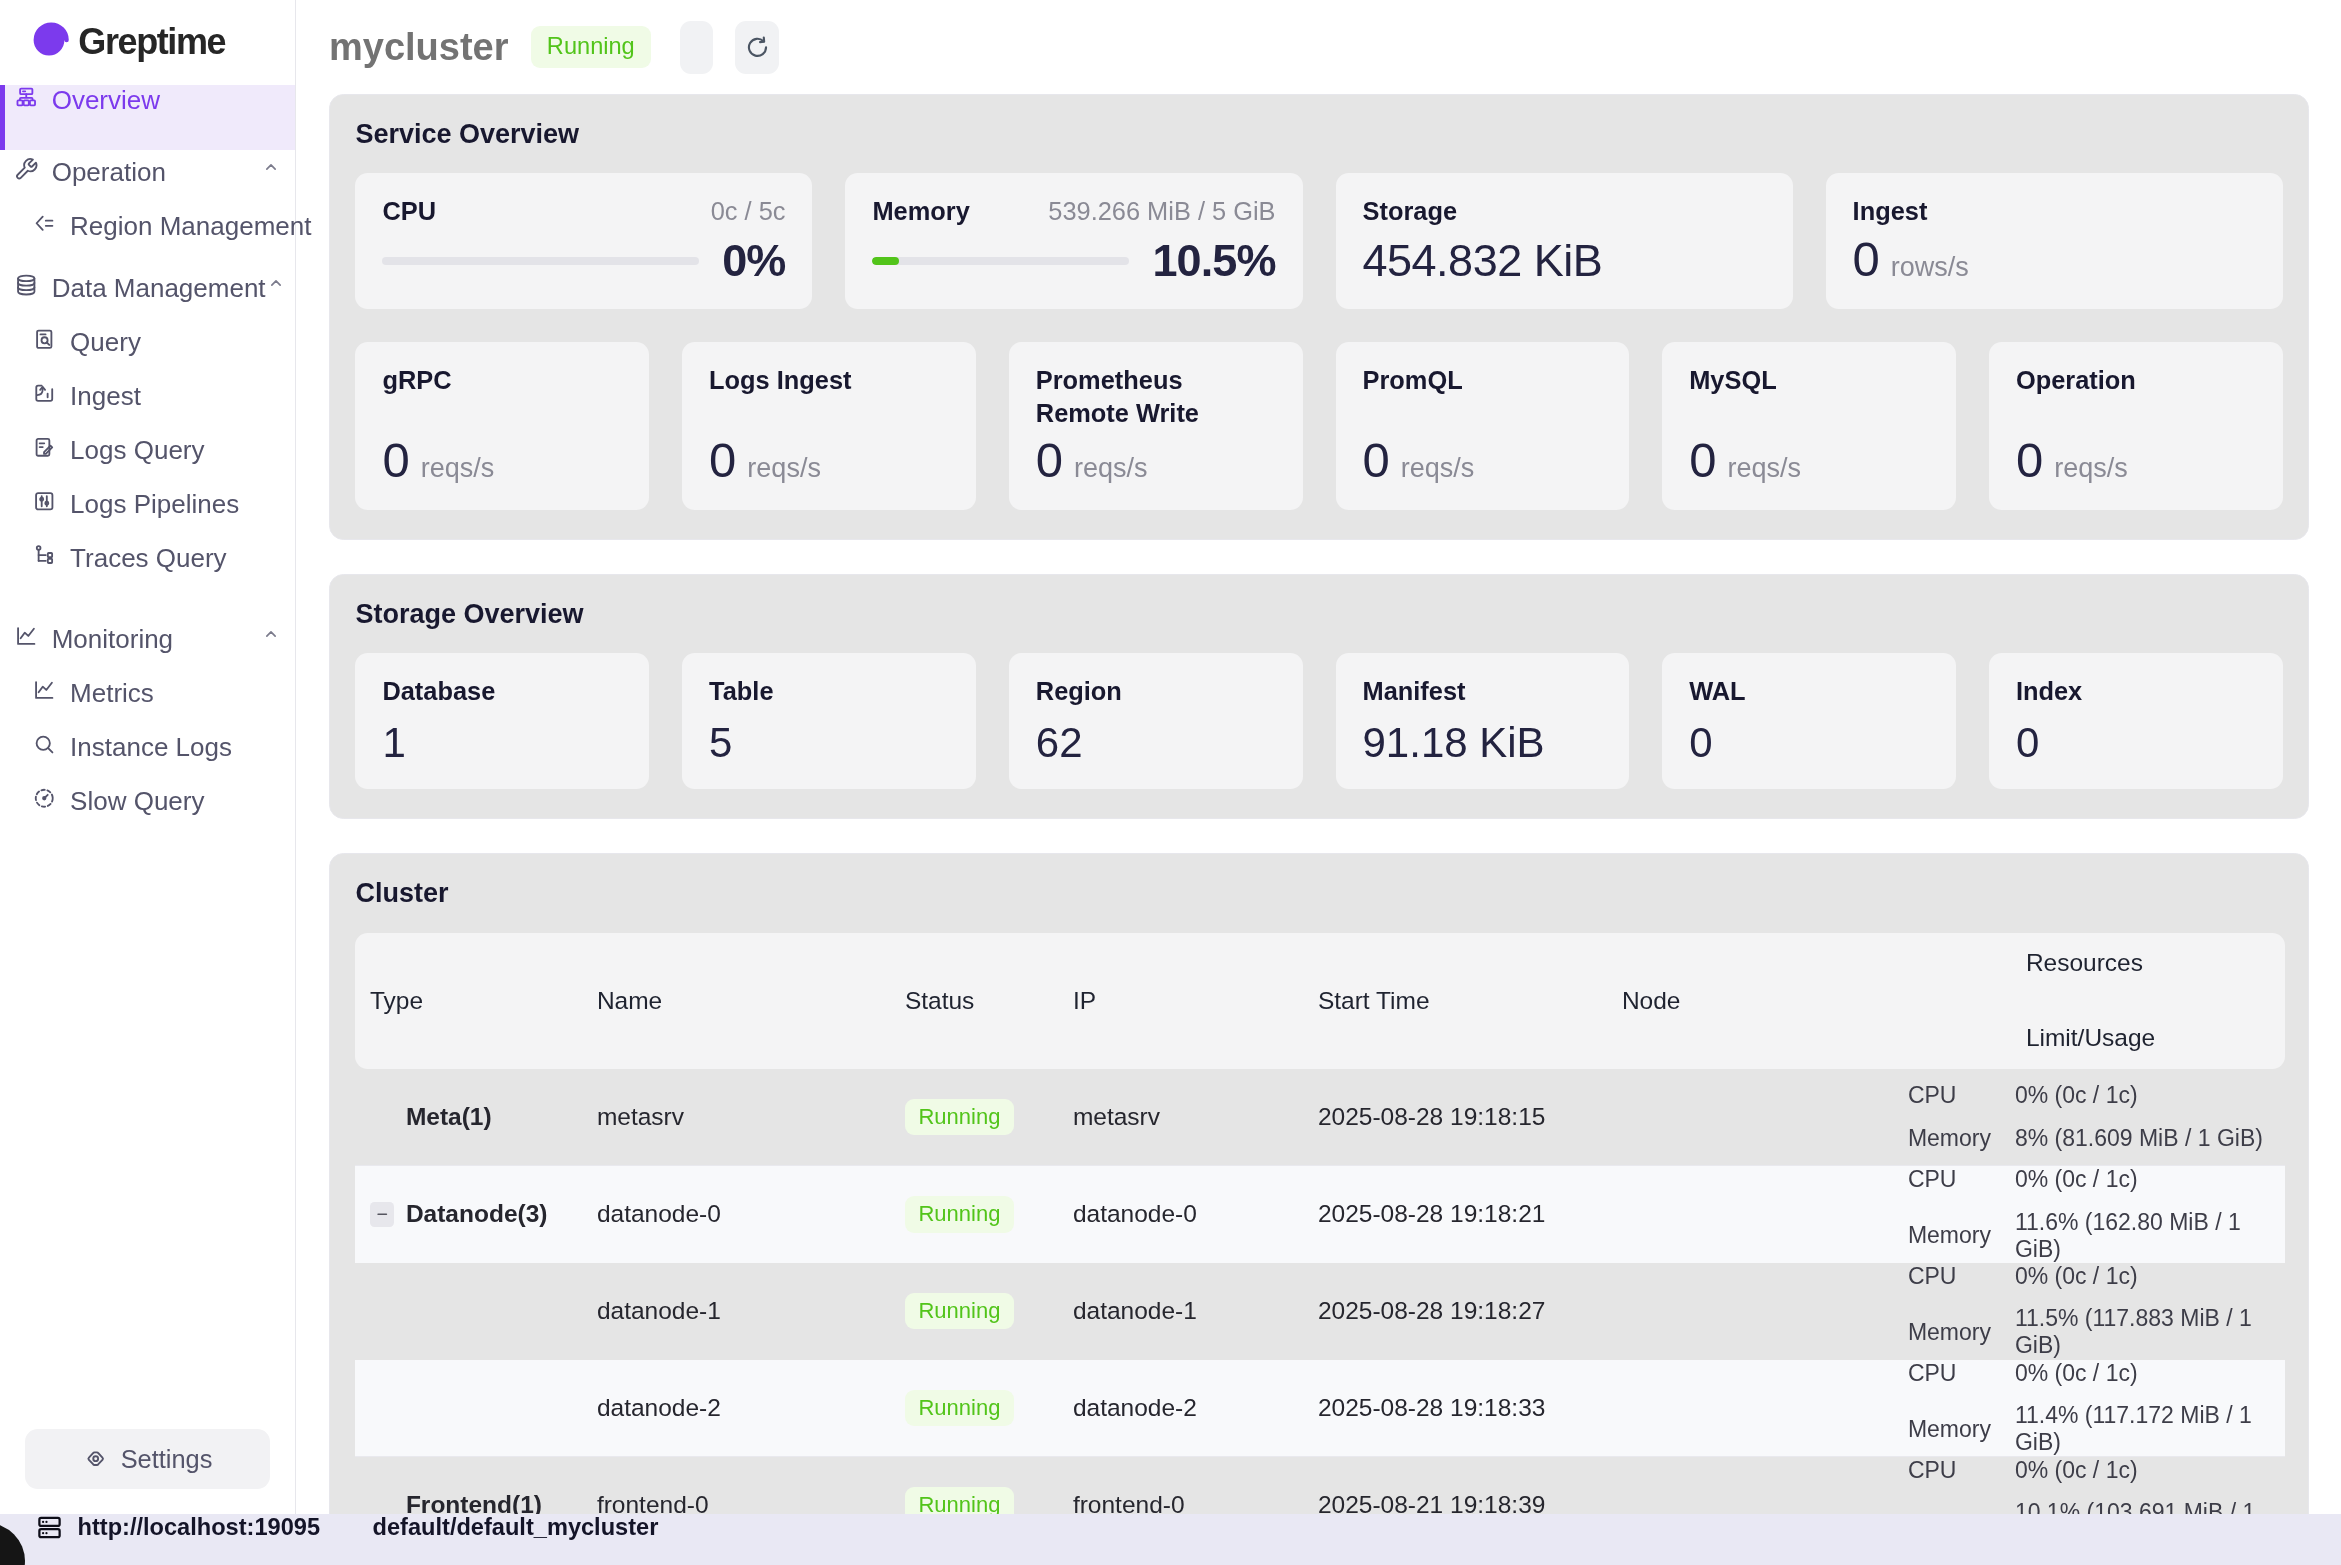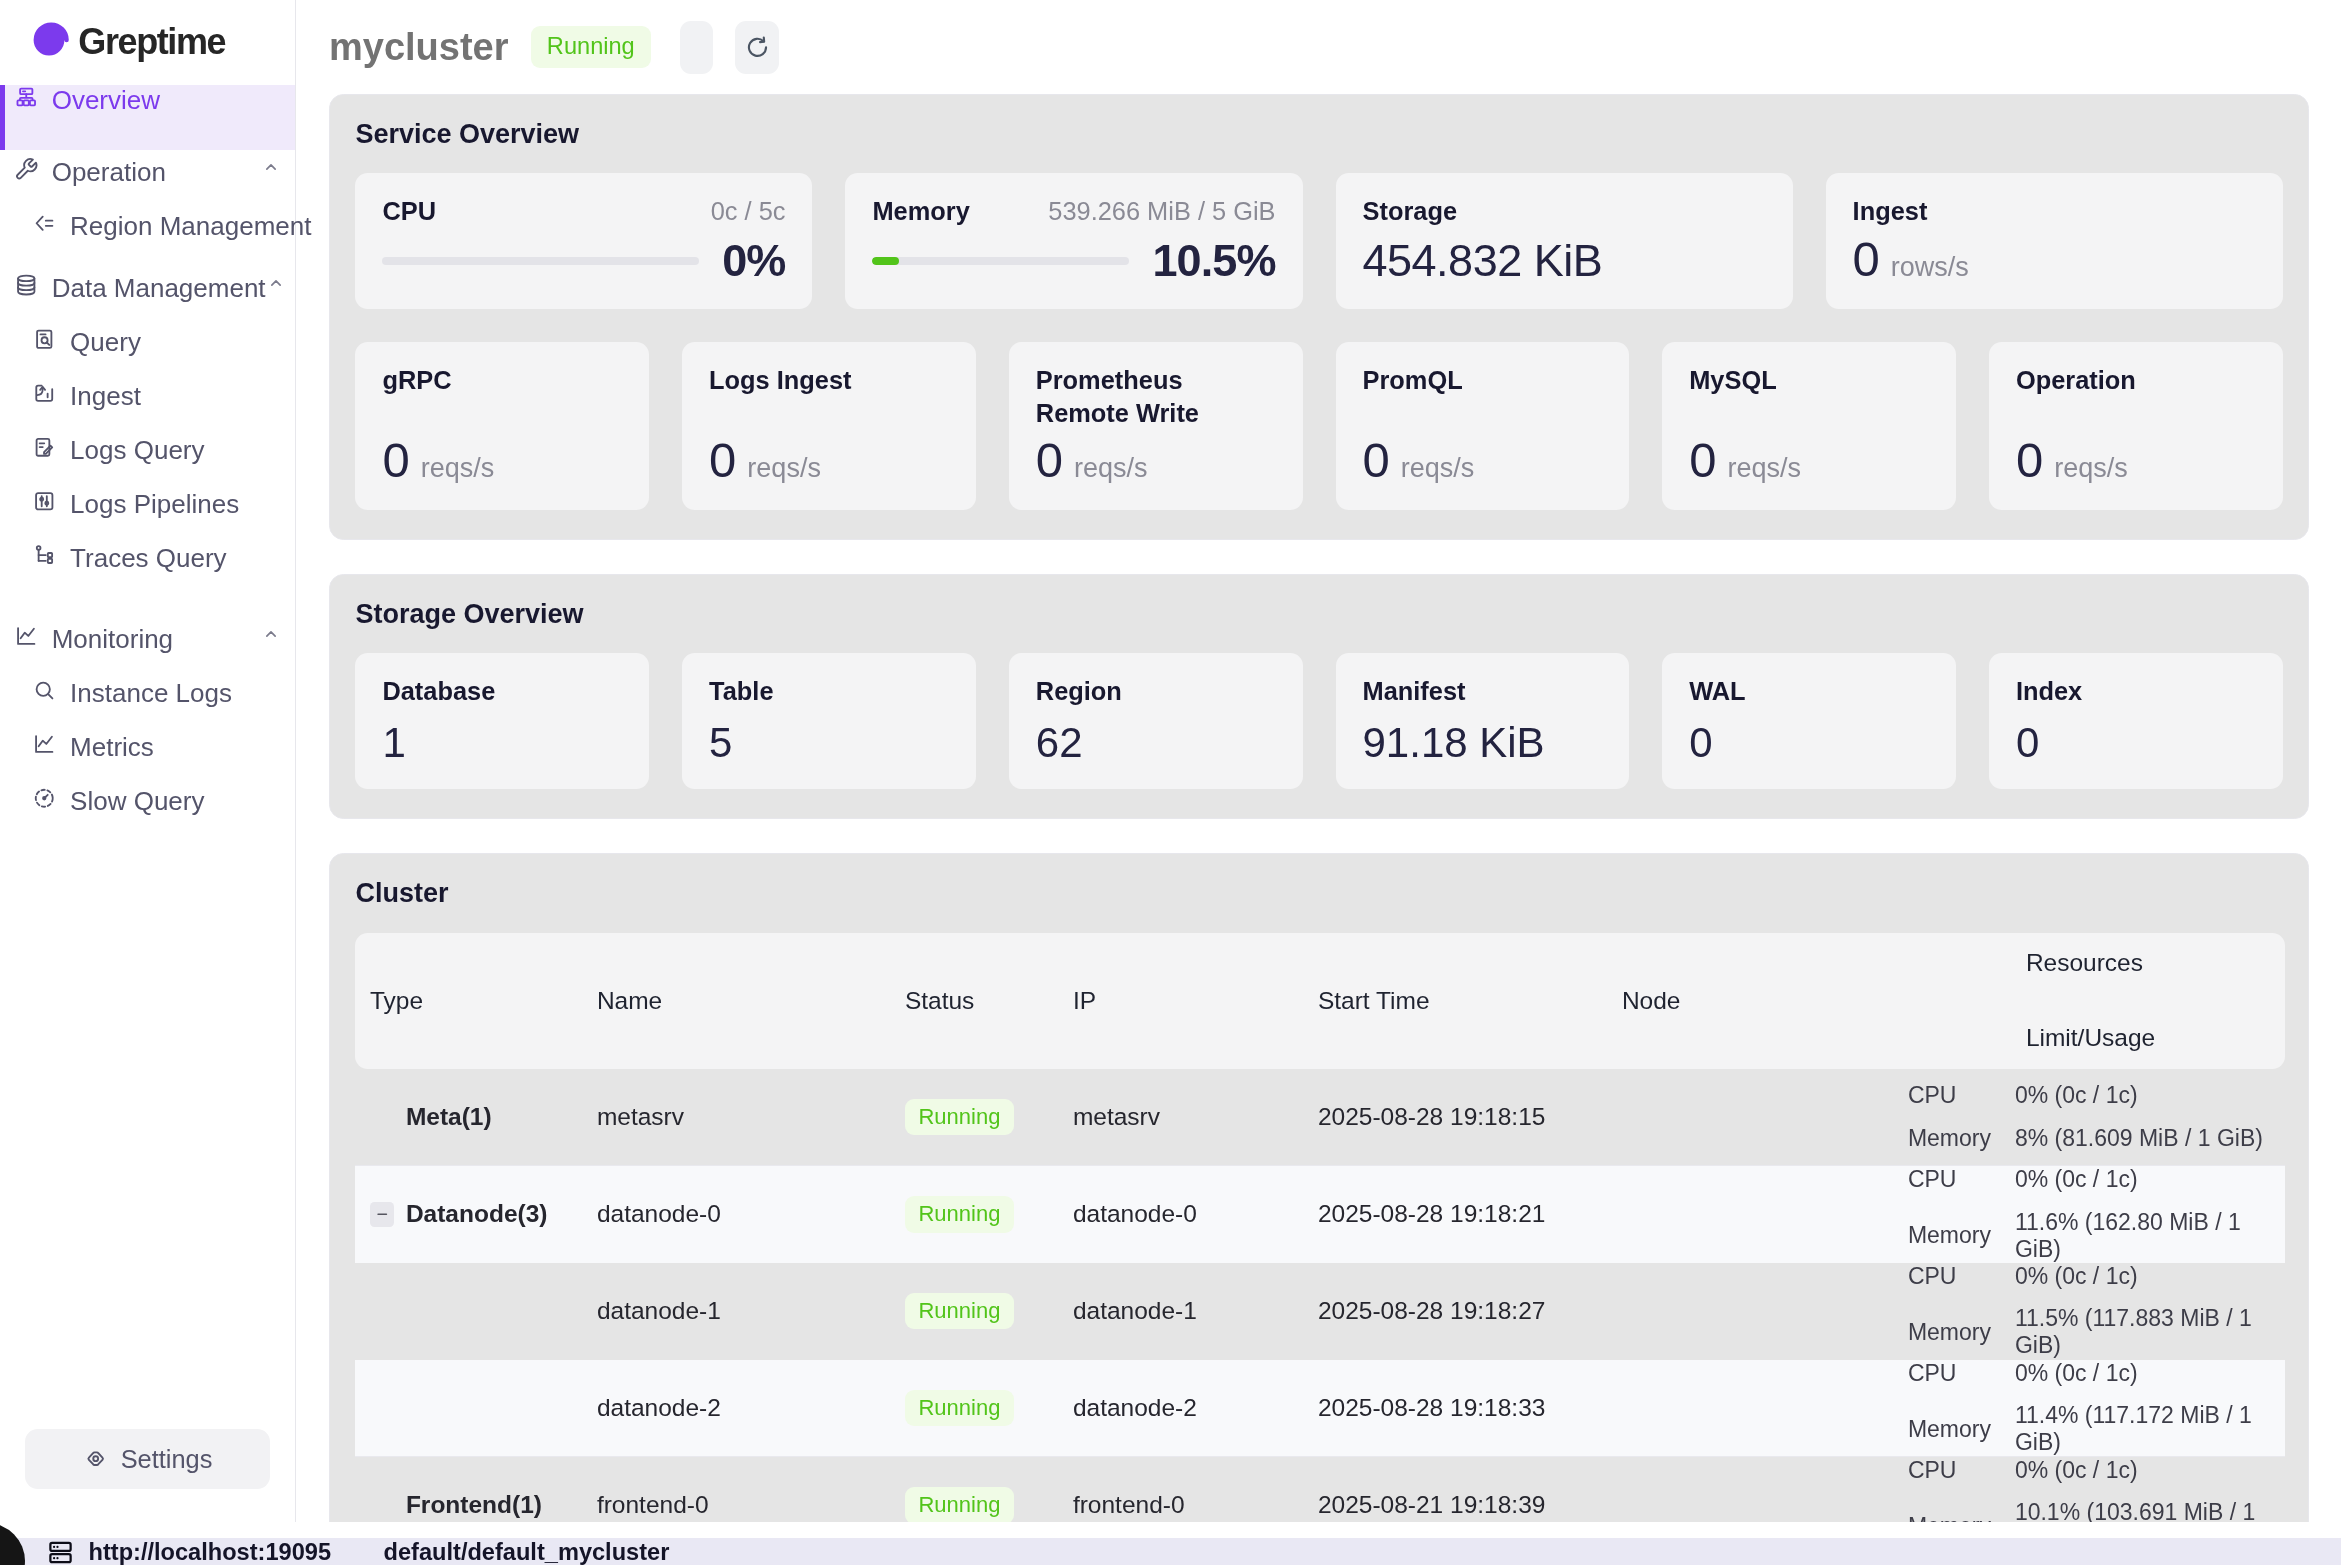"Instance Logs" div.nav-item { order: before "Metrics" -> after "Metrics" }
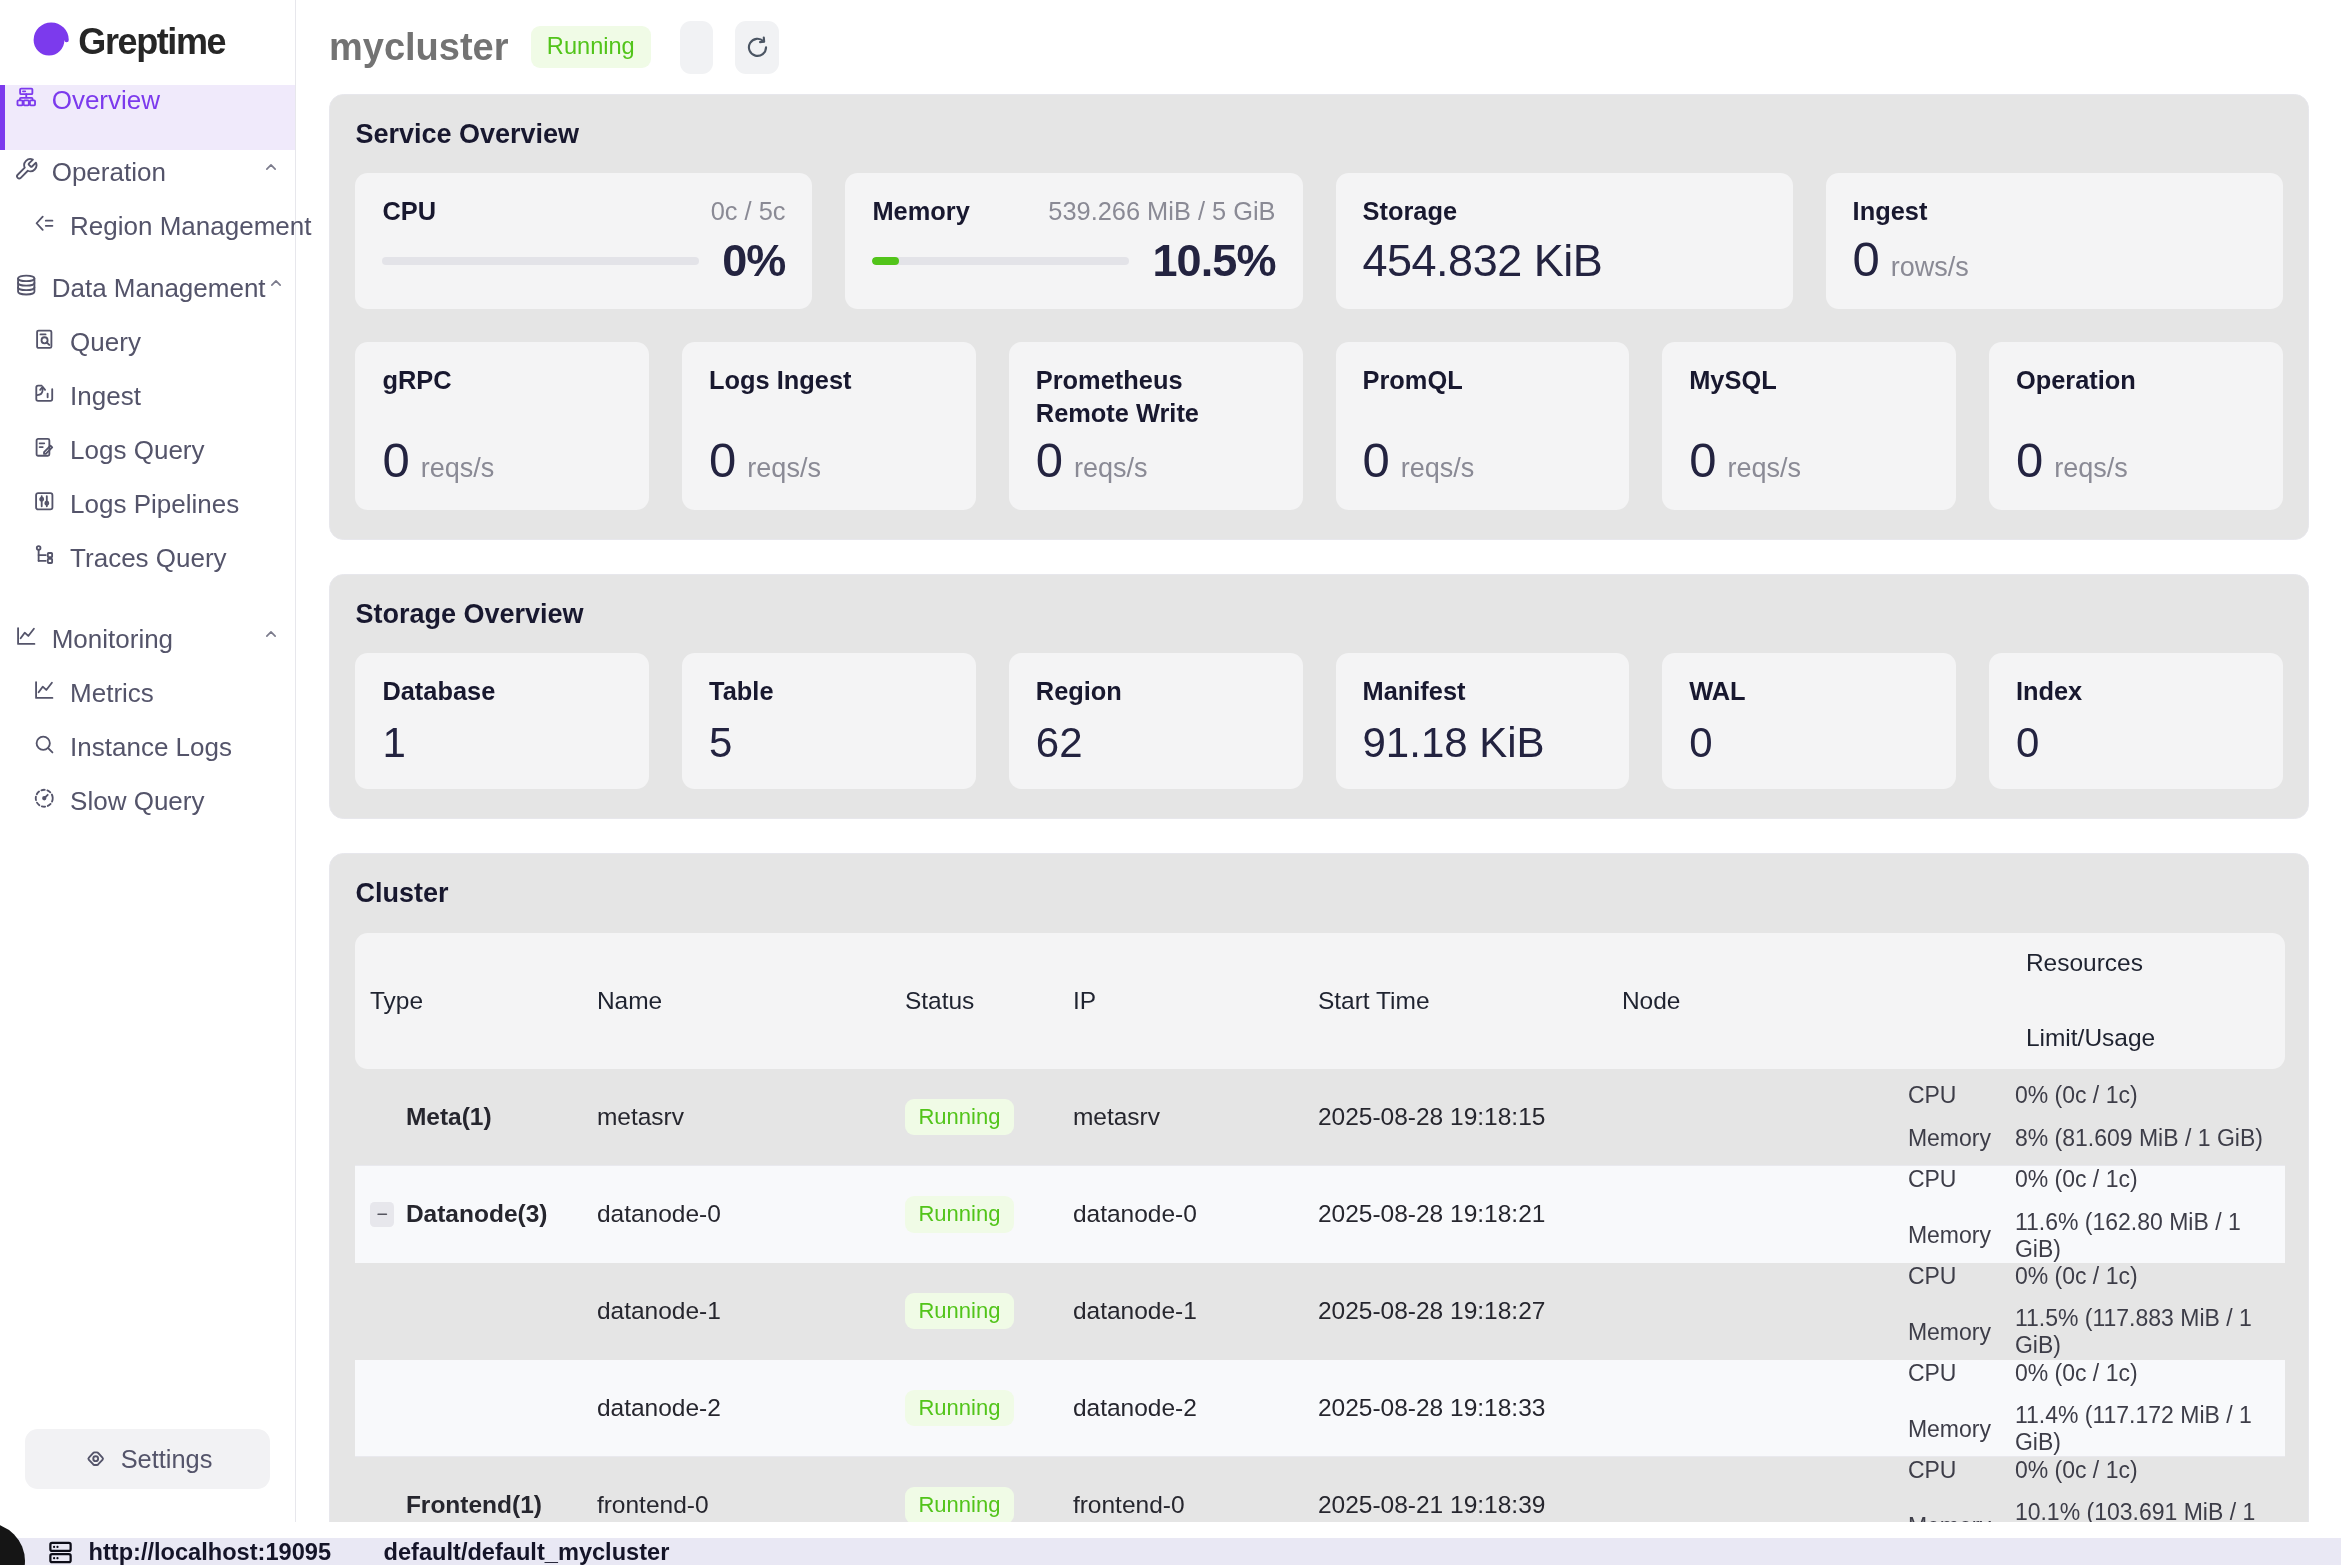"http://localhost:19095" .statusbar { align-items: center -> none; height: 28px -> 52px; padding-left: 47px -> 36px }
